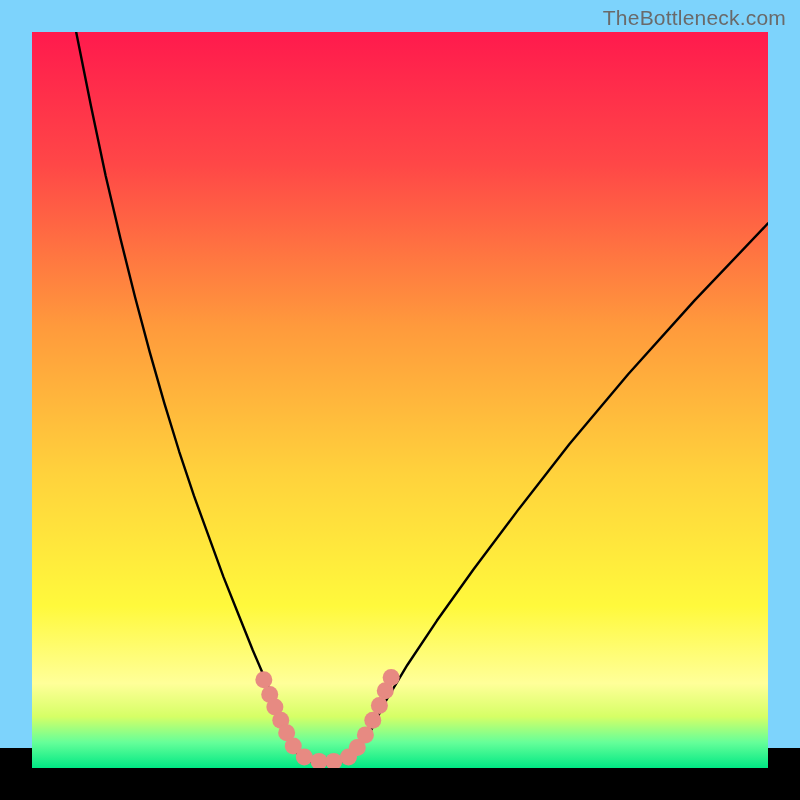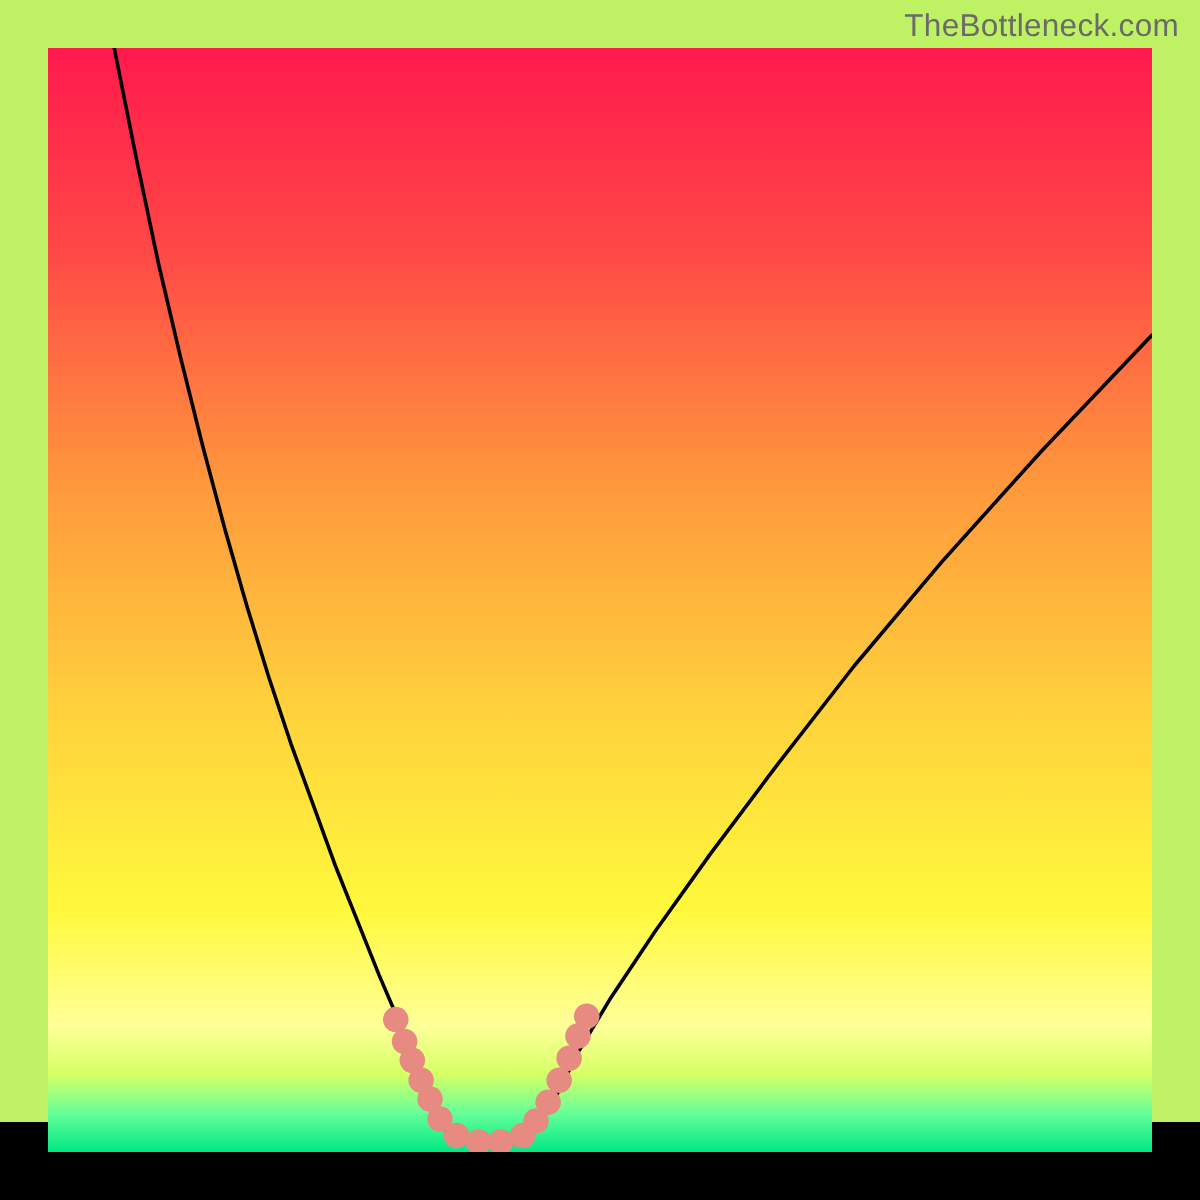"TheBottleneck.com" .frame { background: #bef264 -> #7dd3fc }
